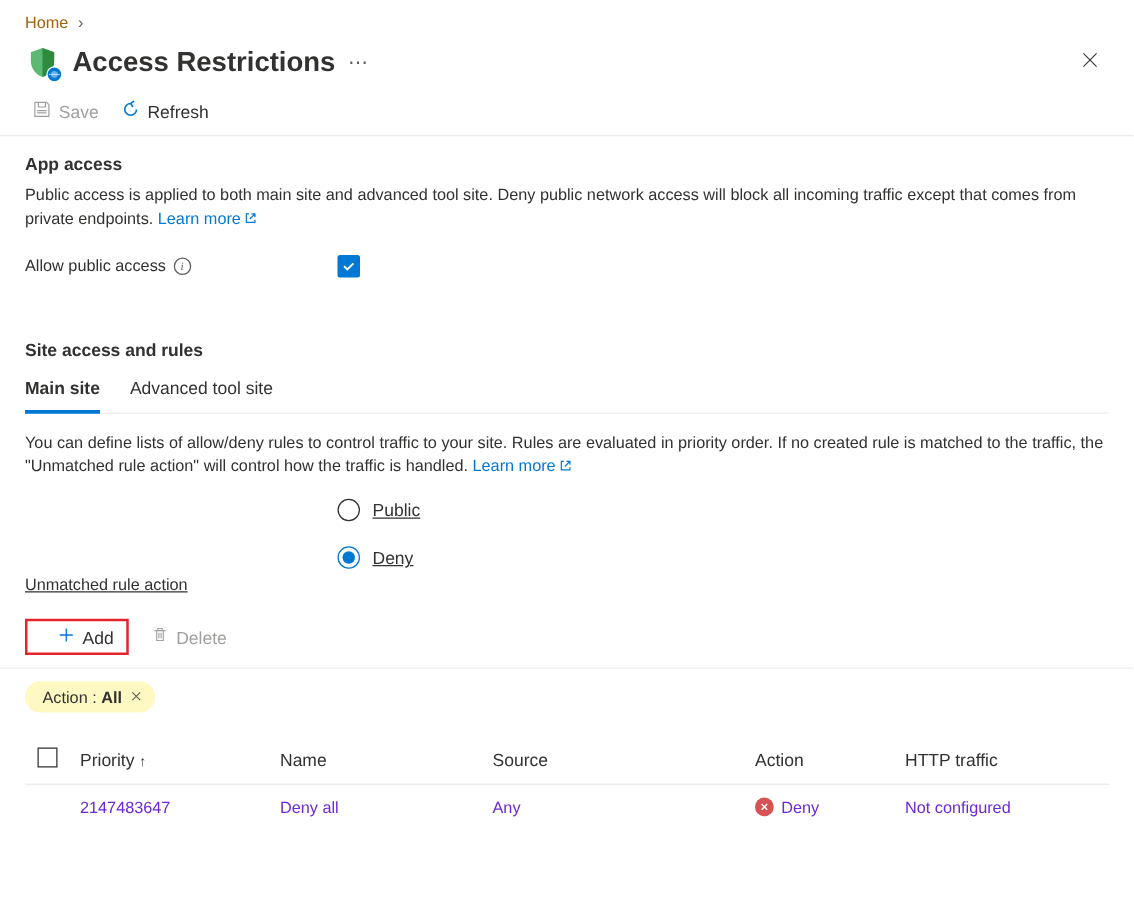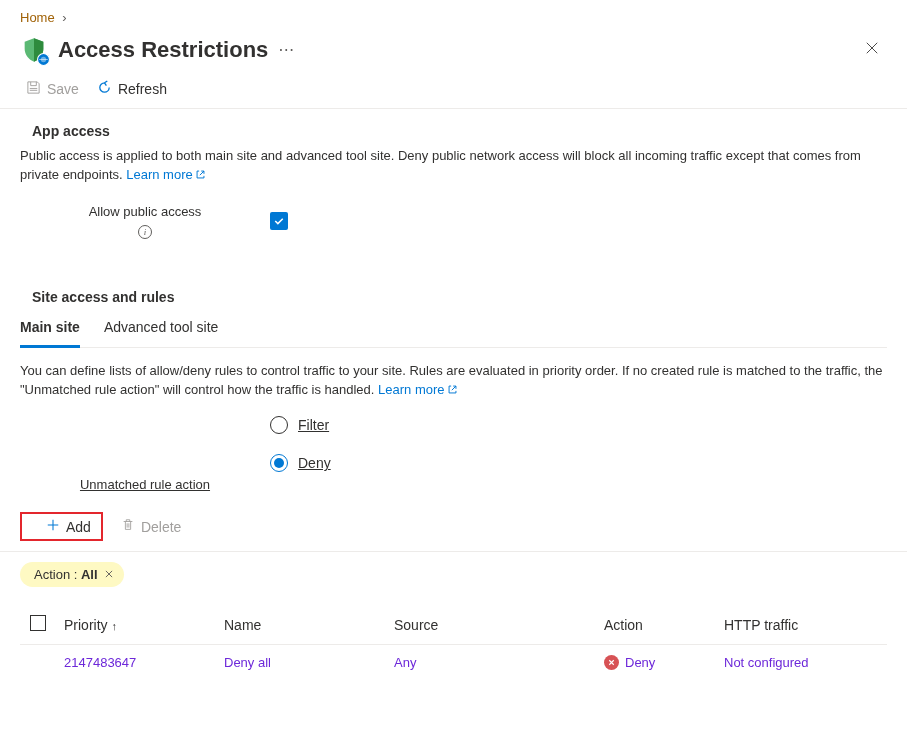"App access" h2.sec { margin: 6px 0 8px 12px -> 6px 0 8px 0 }
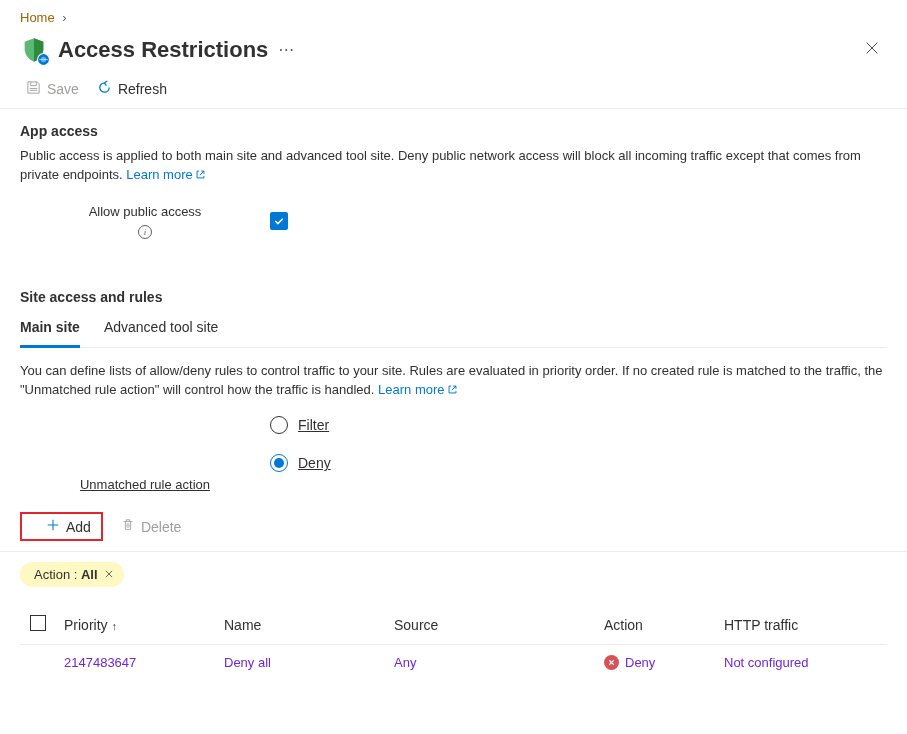"Allow public access" .field-label { flex-direction: column -> none }
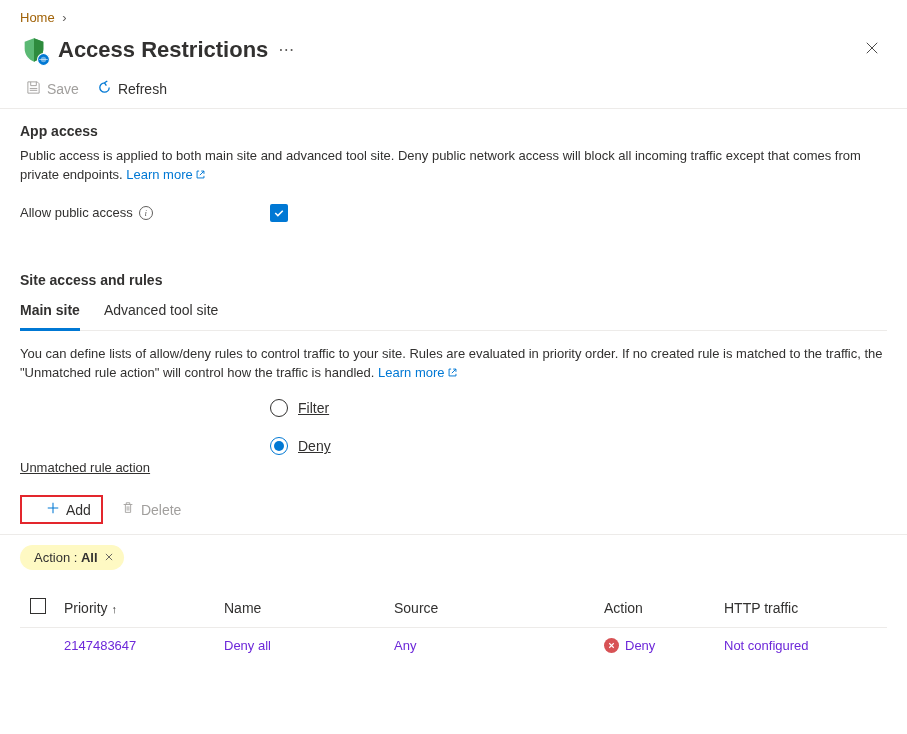"Filter" span { text: Filter -> Public }
